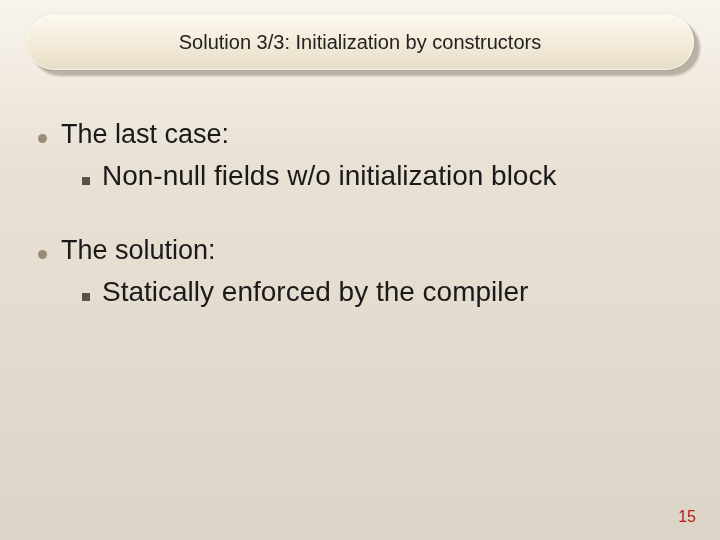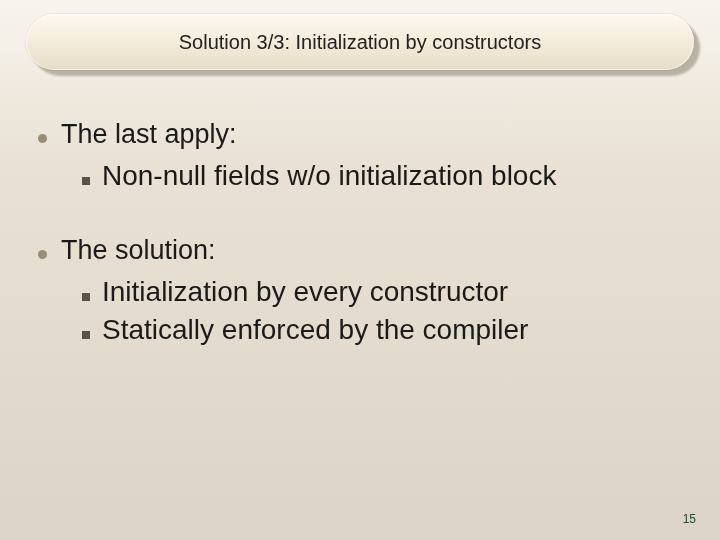"The last apply:" span.txt { text: apply -> case }
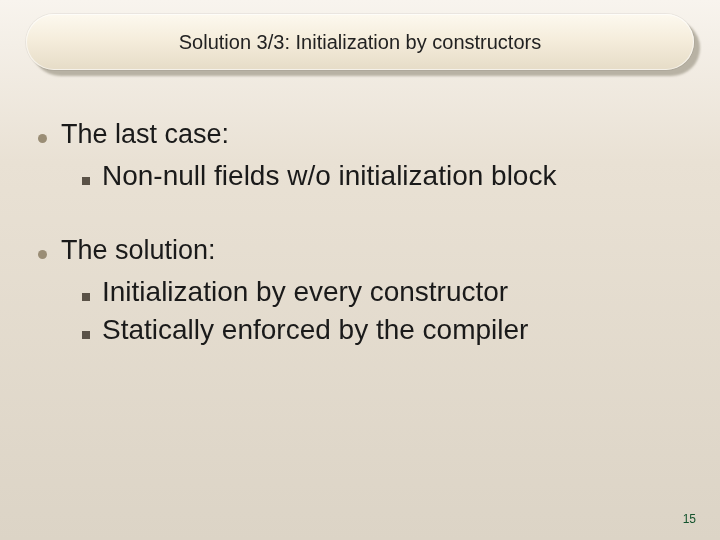"Initialization by every constructor" div.lvl2 { html: <div> <span></span> <span>Initialization by every constructor</span> </div> -> none }
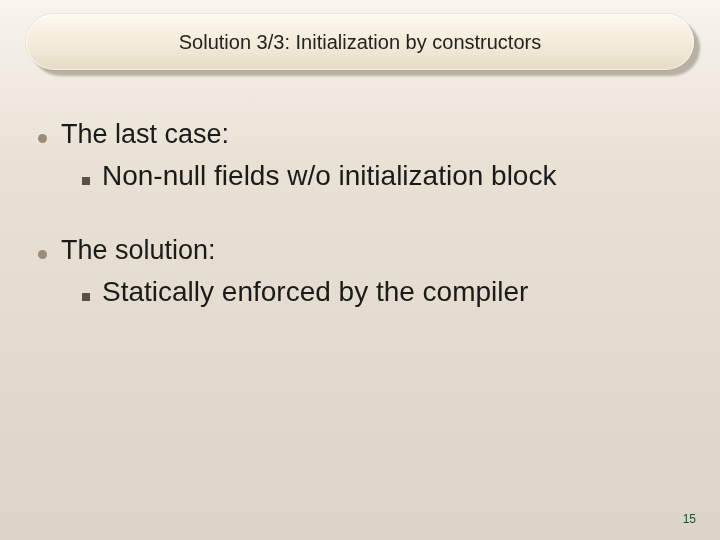"15" .page-num { color: #14532d -> #b91c1c; font-size: 12px -> 16px }
